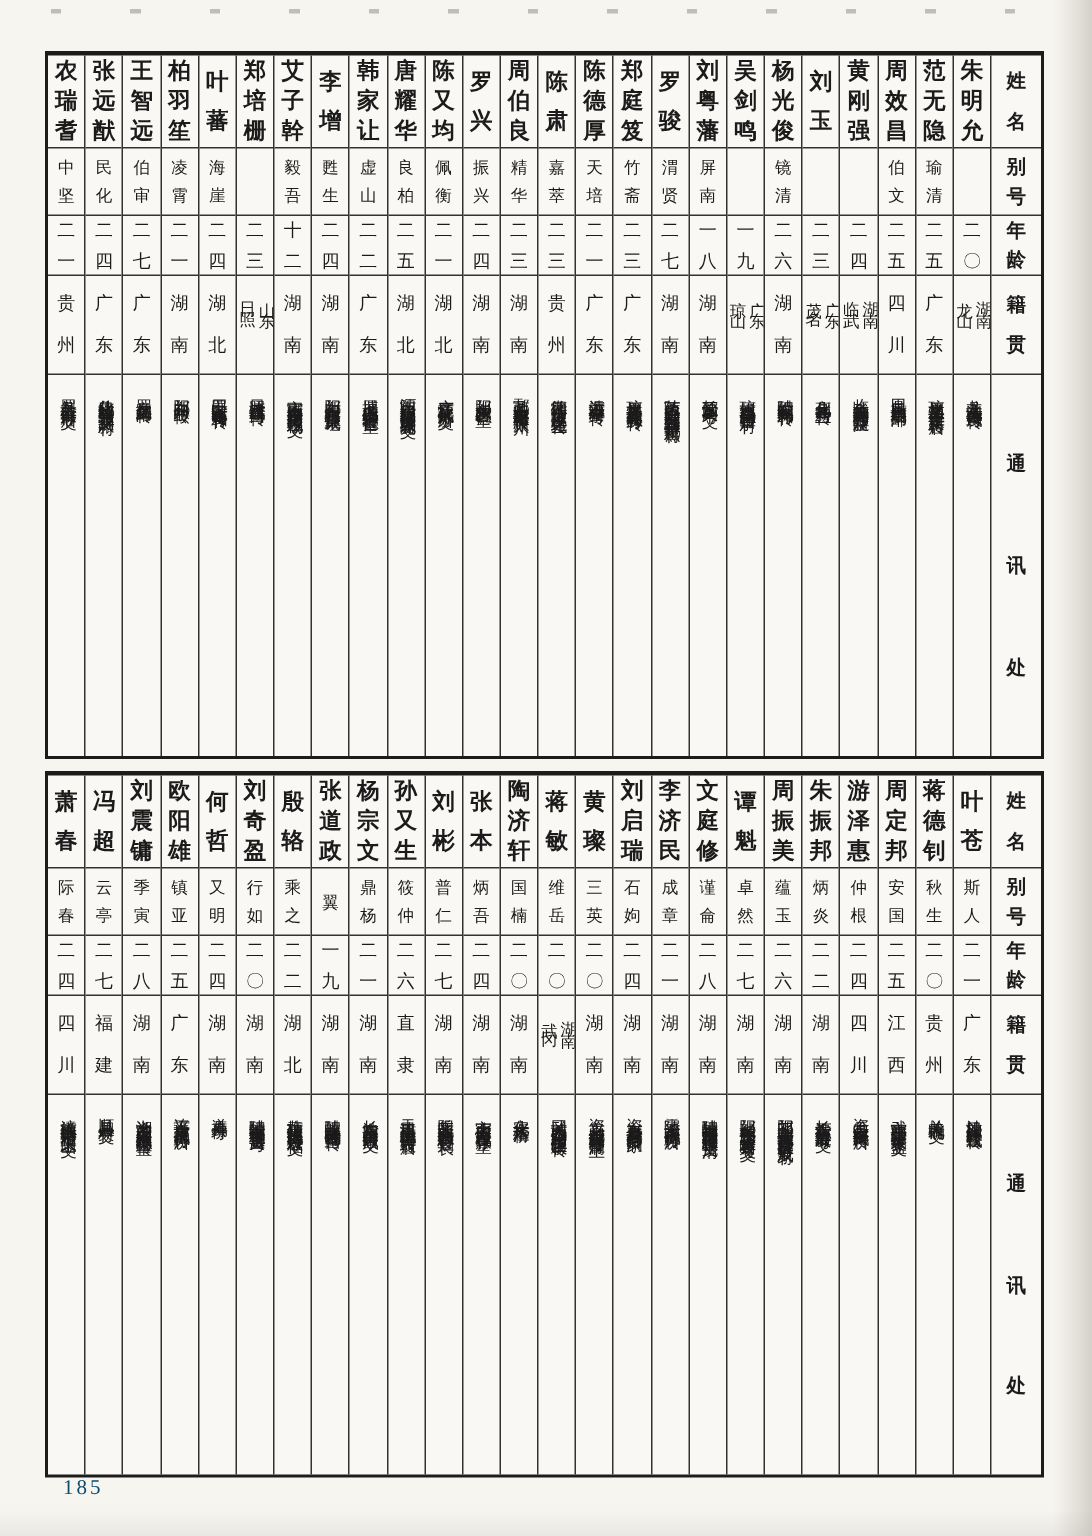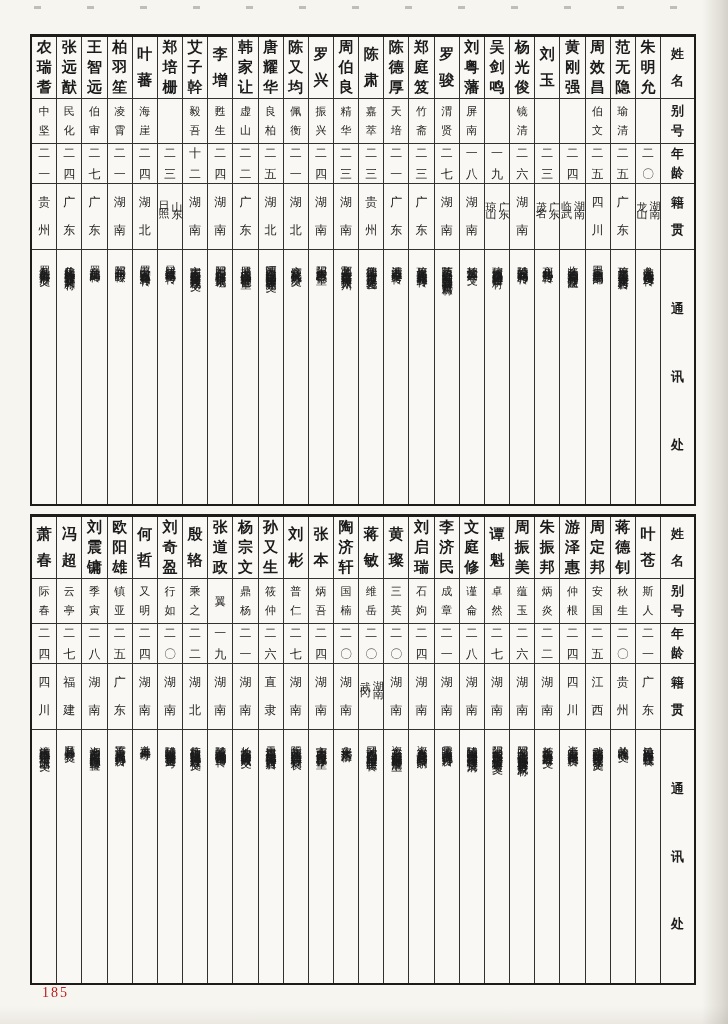"185" .page-number { color: #b91c1c -> #0c4a6e }
